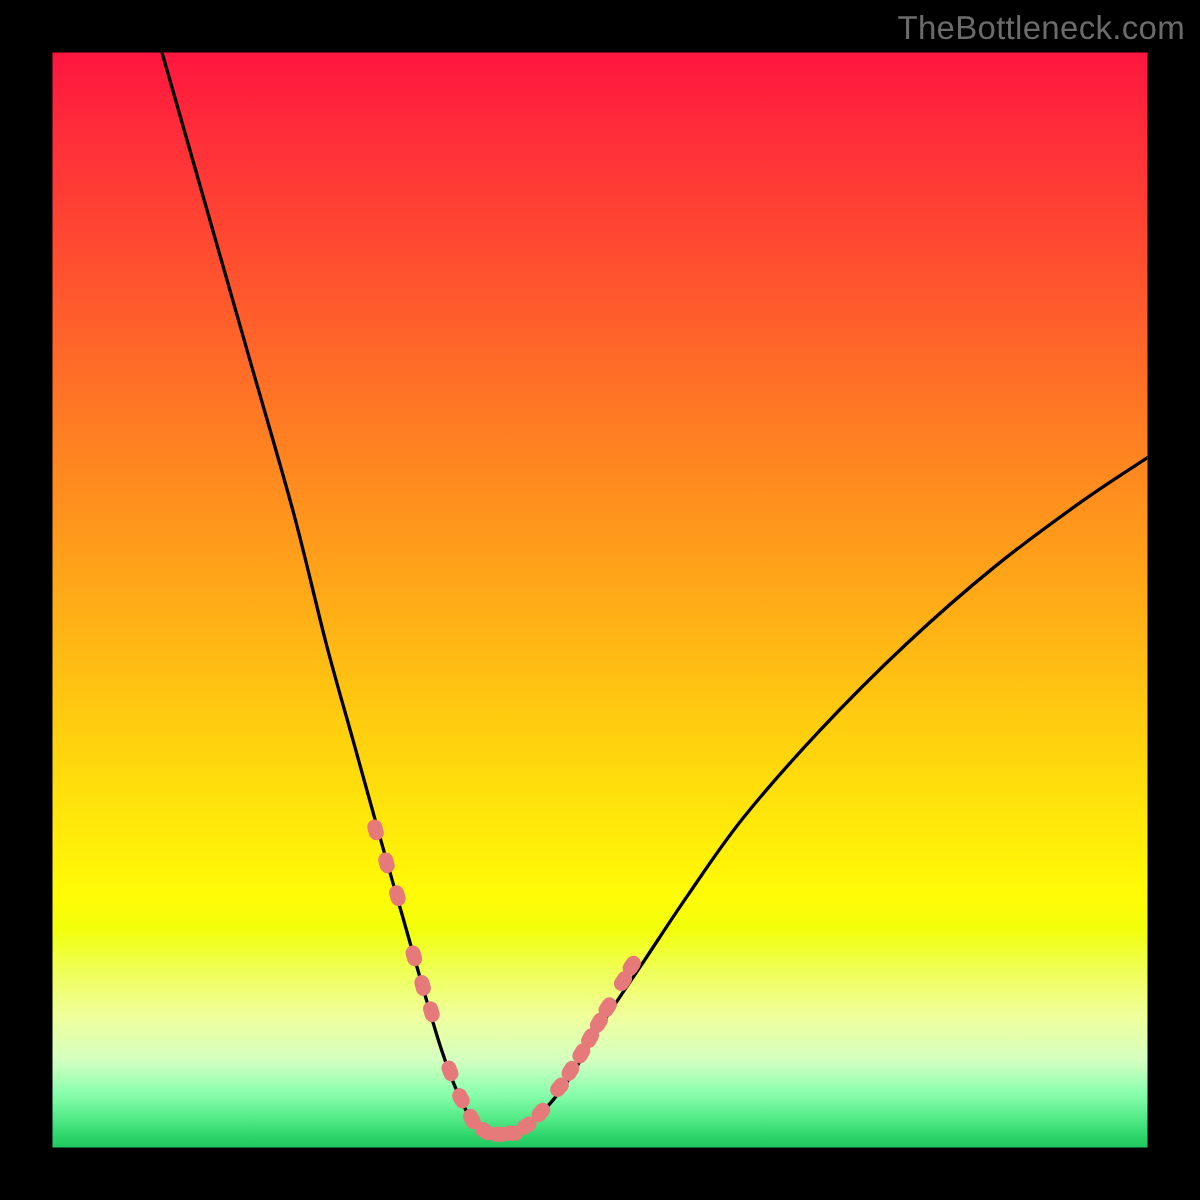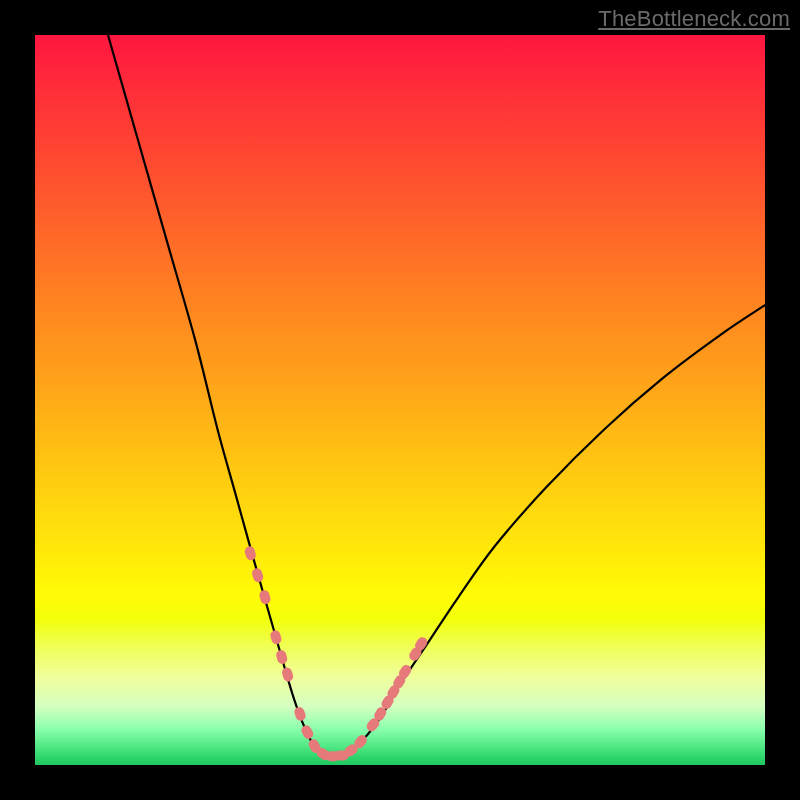"TheBottleneck.com" .watermark { text-decoration: underline -> none }
